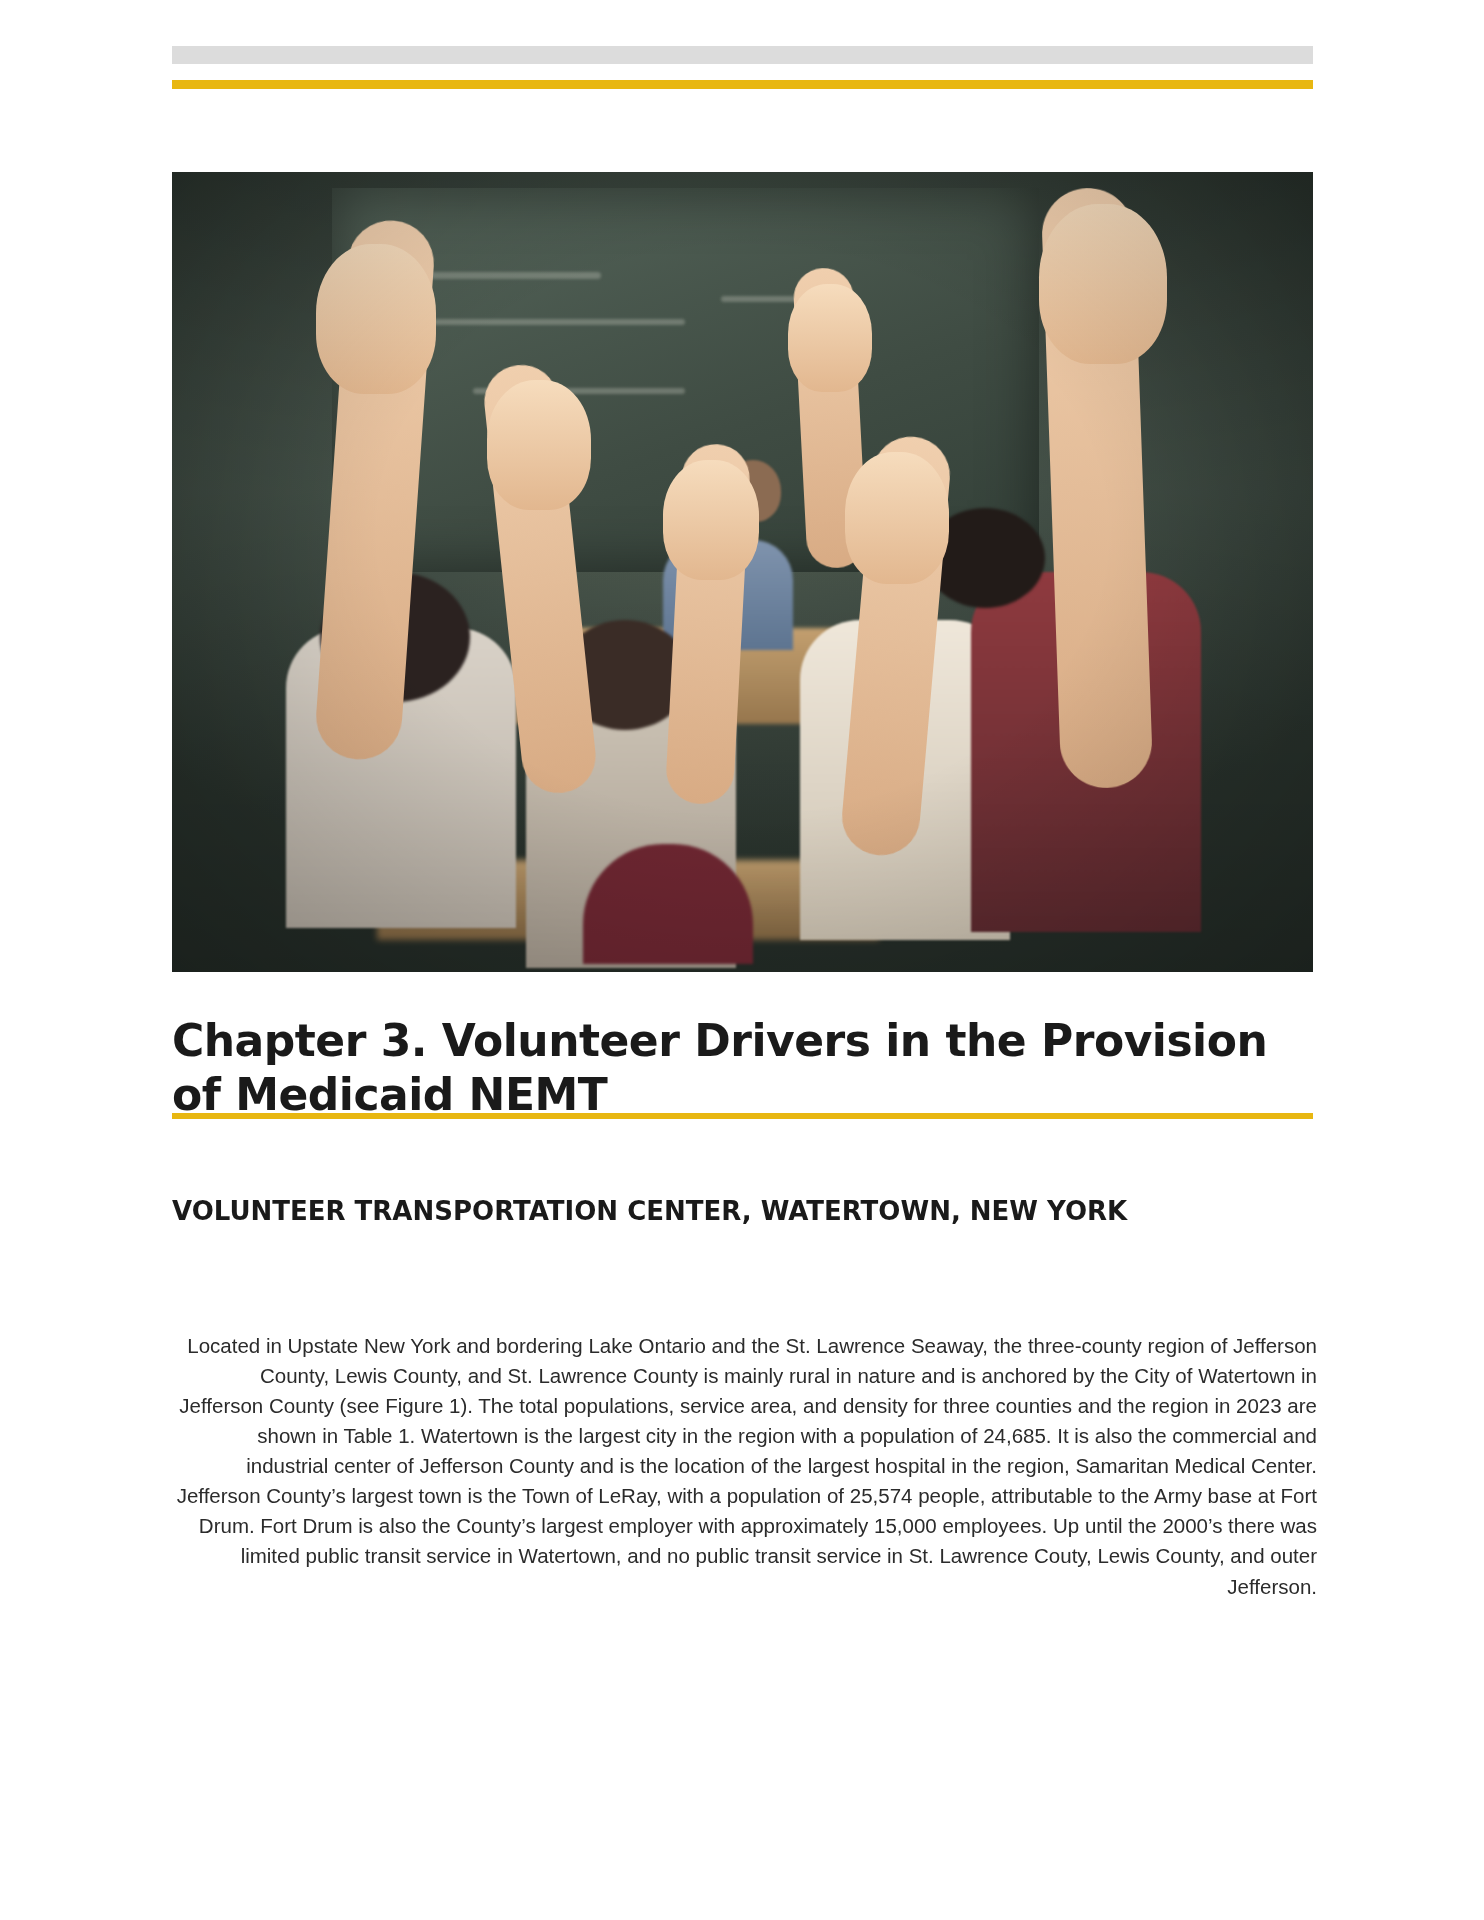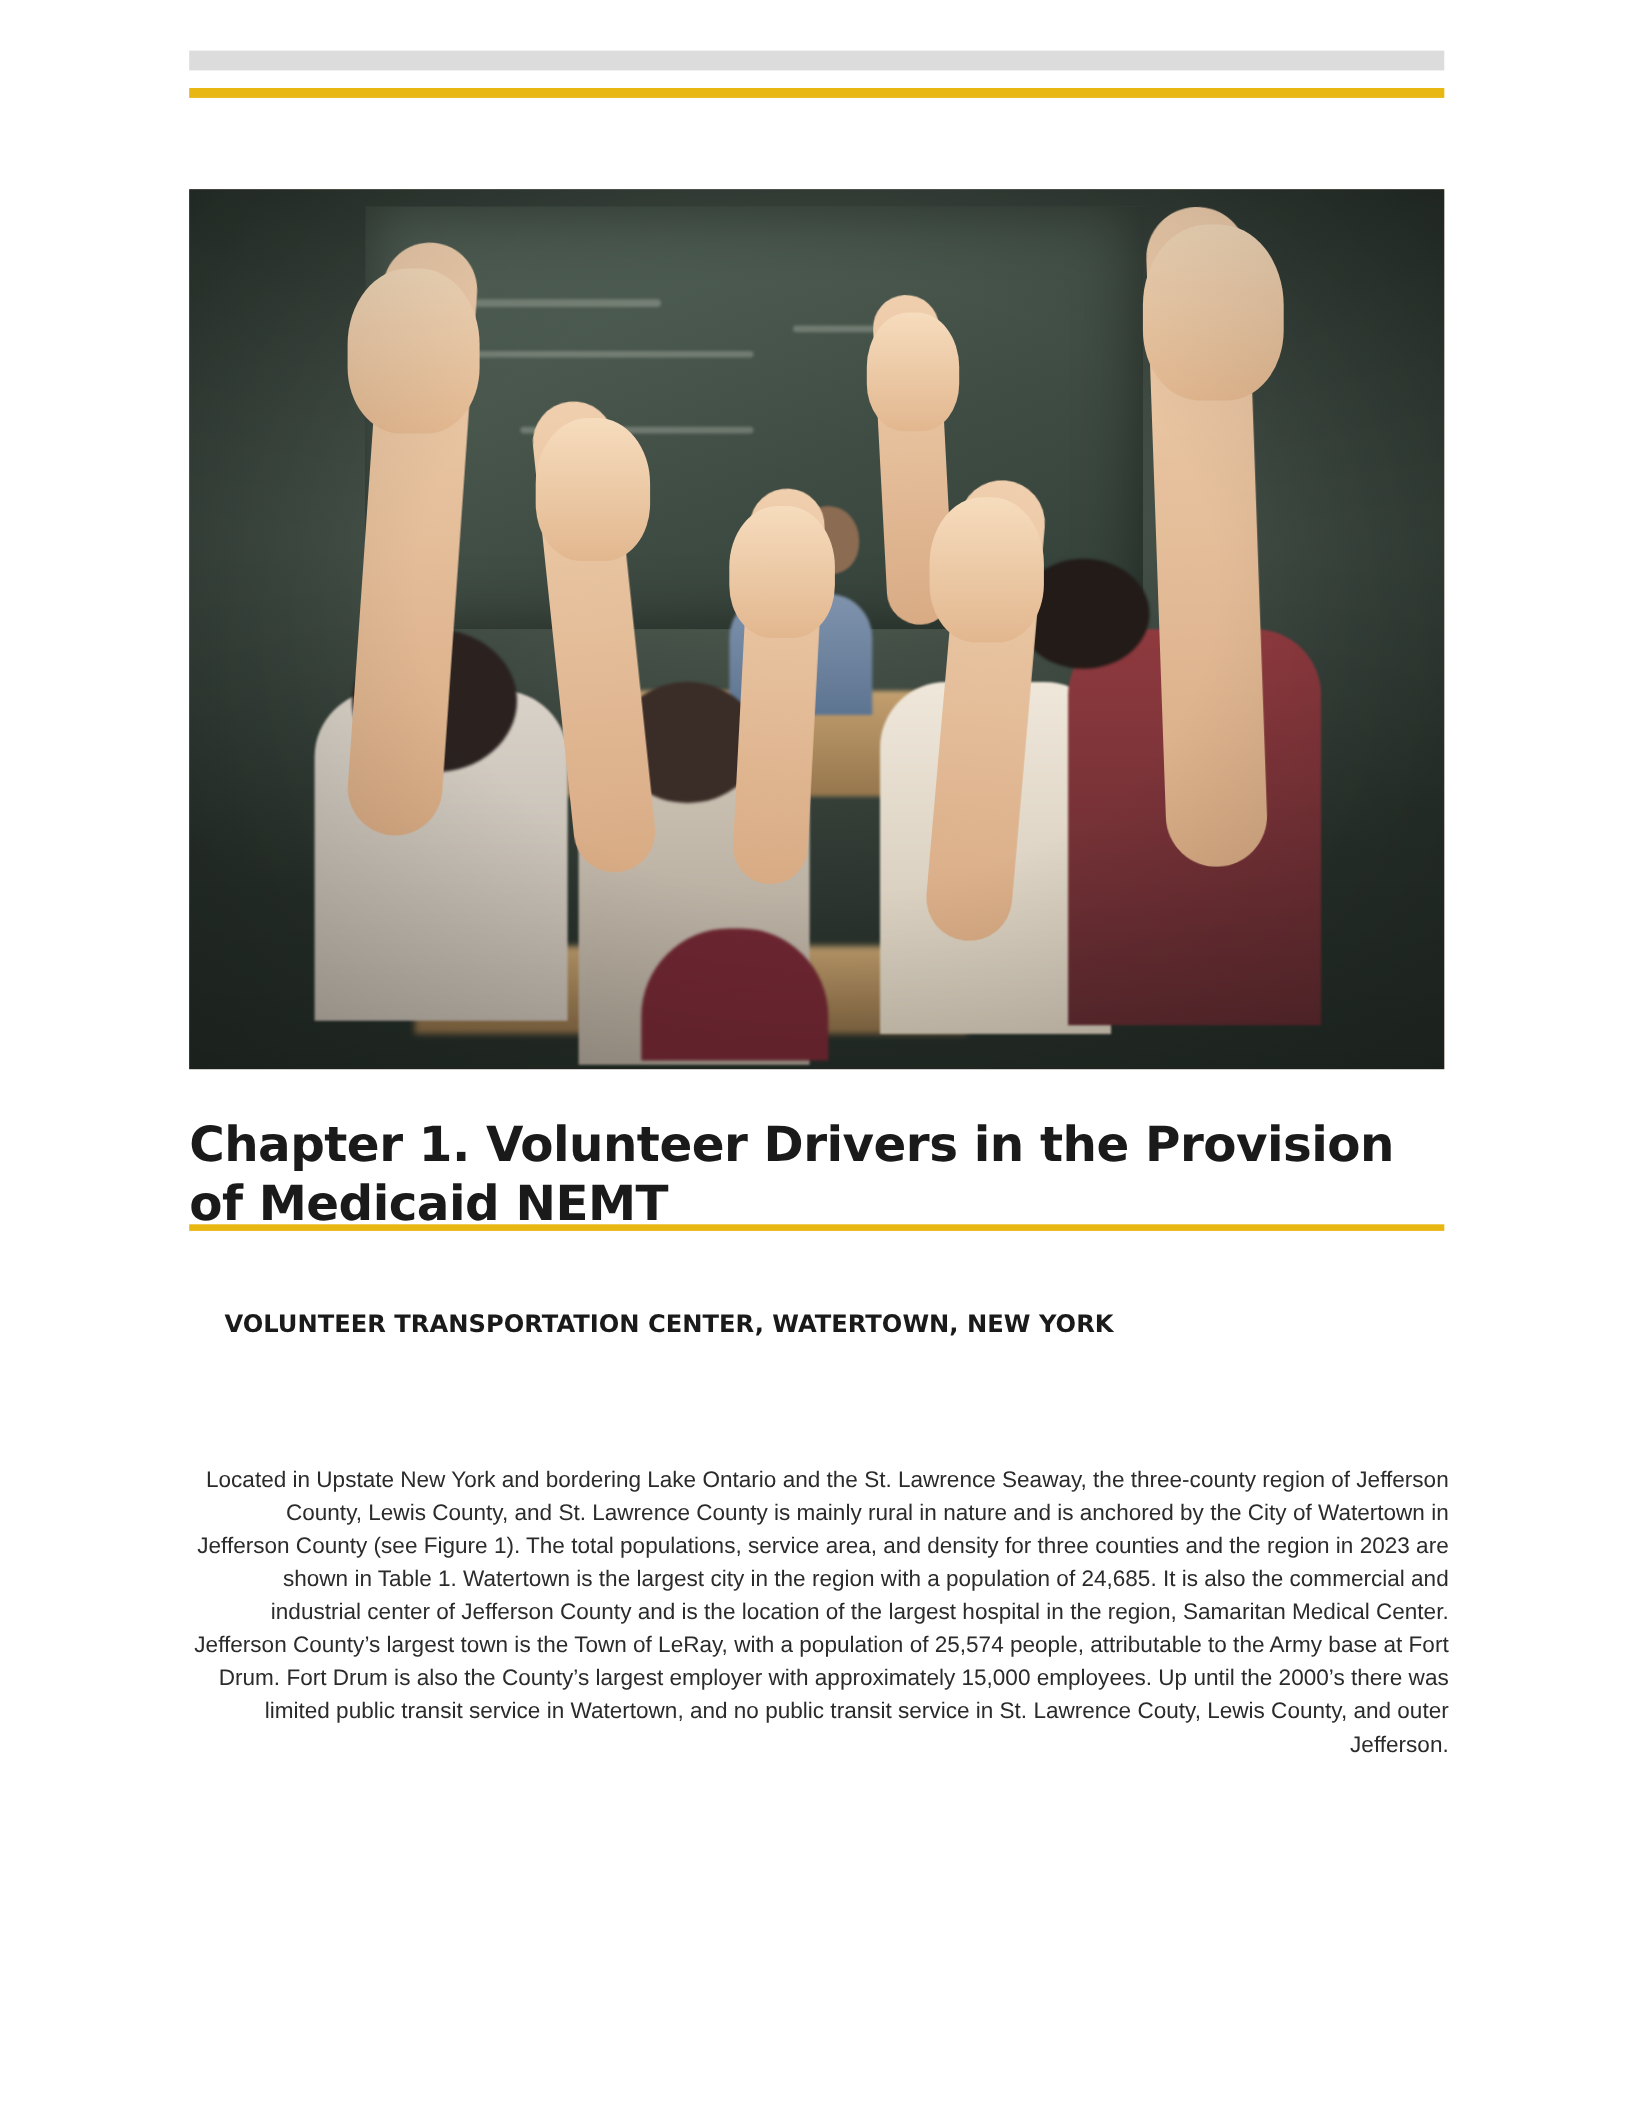"Chapter 1. Volunteer Drivers in" h1.chapter-title { text: 1 -> 3 }
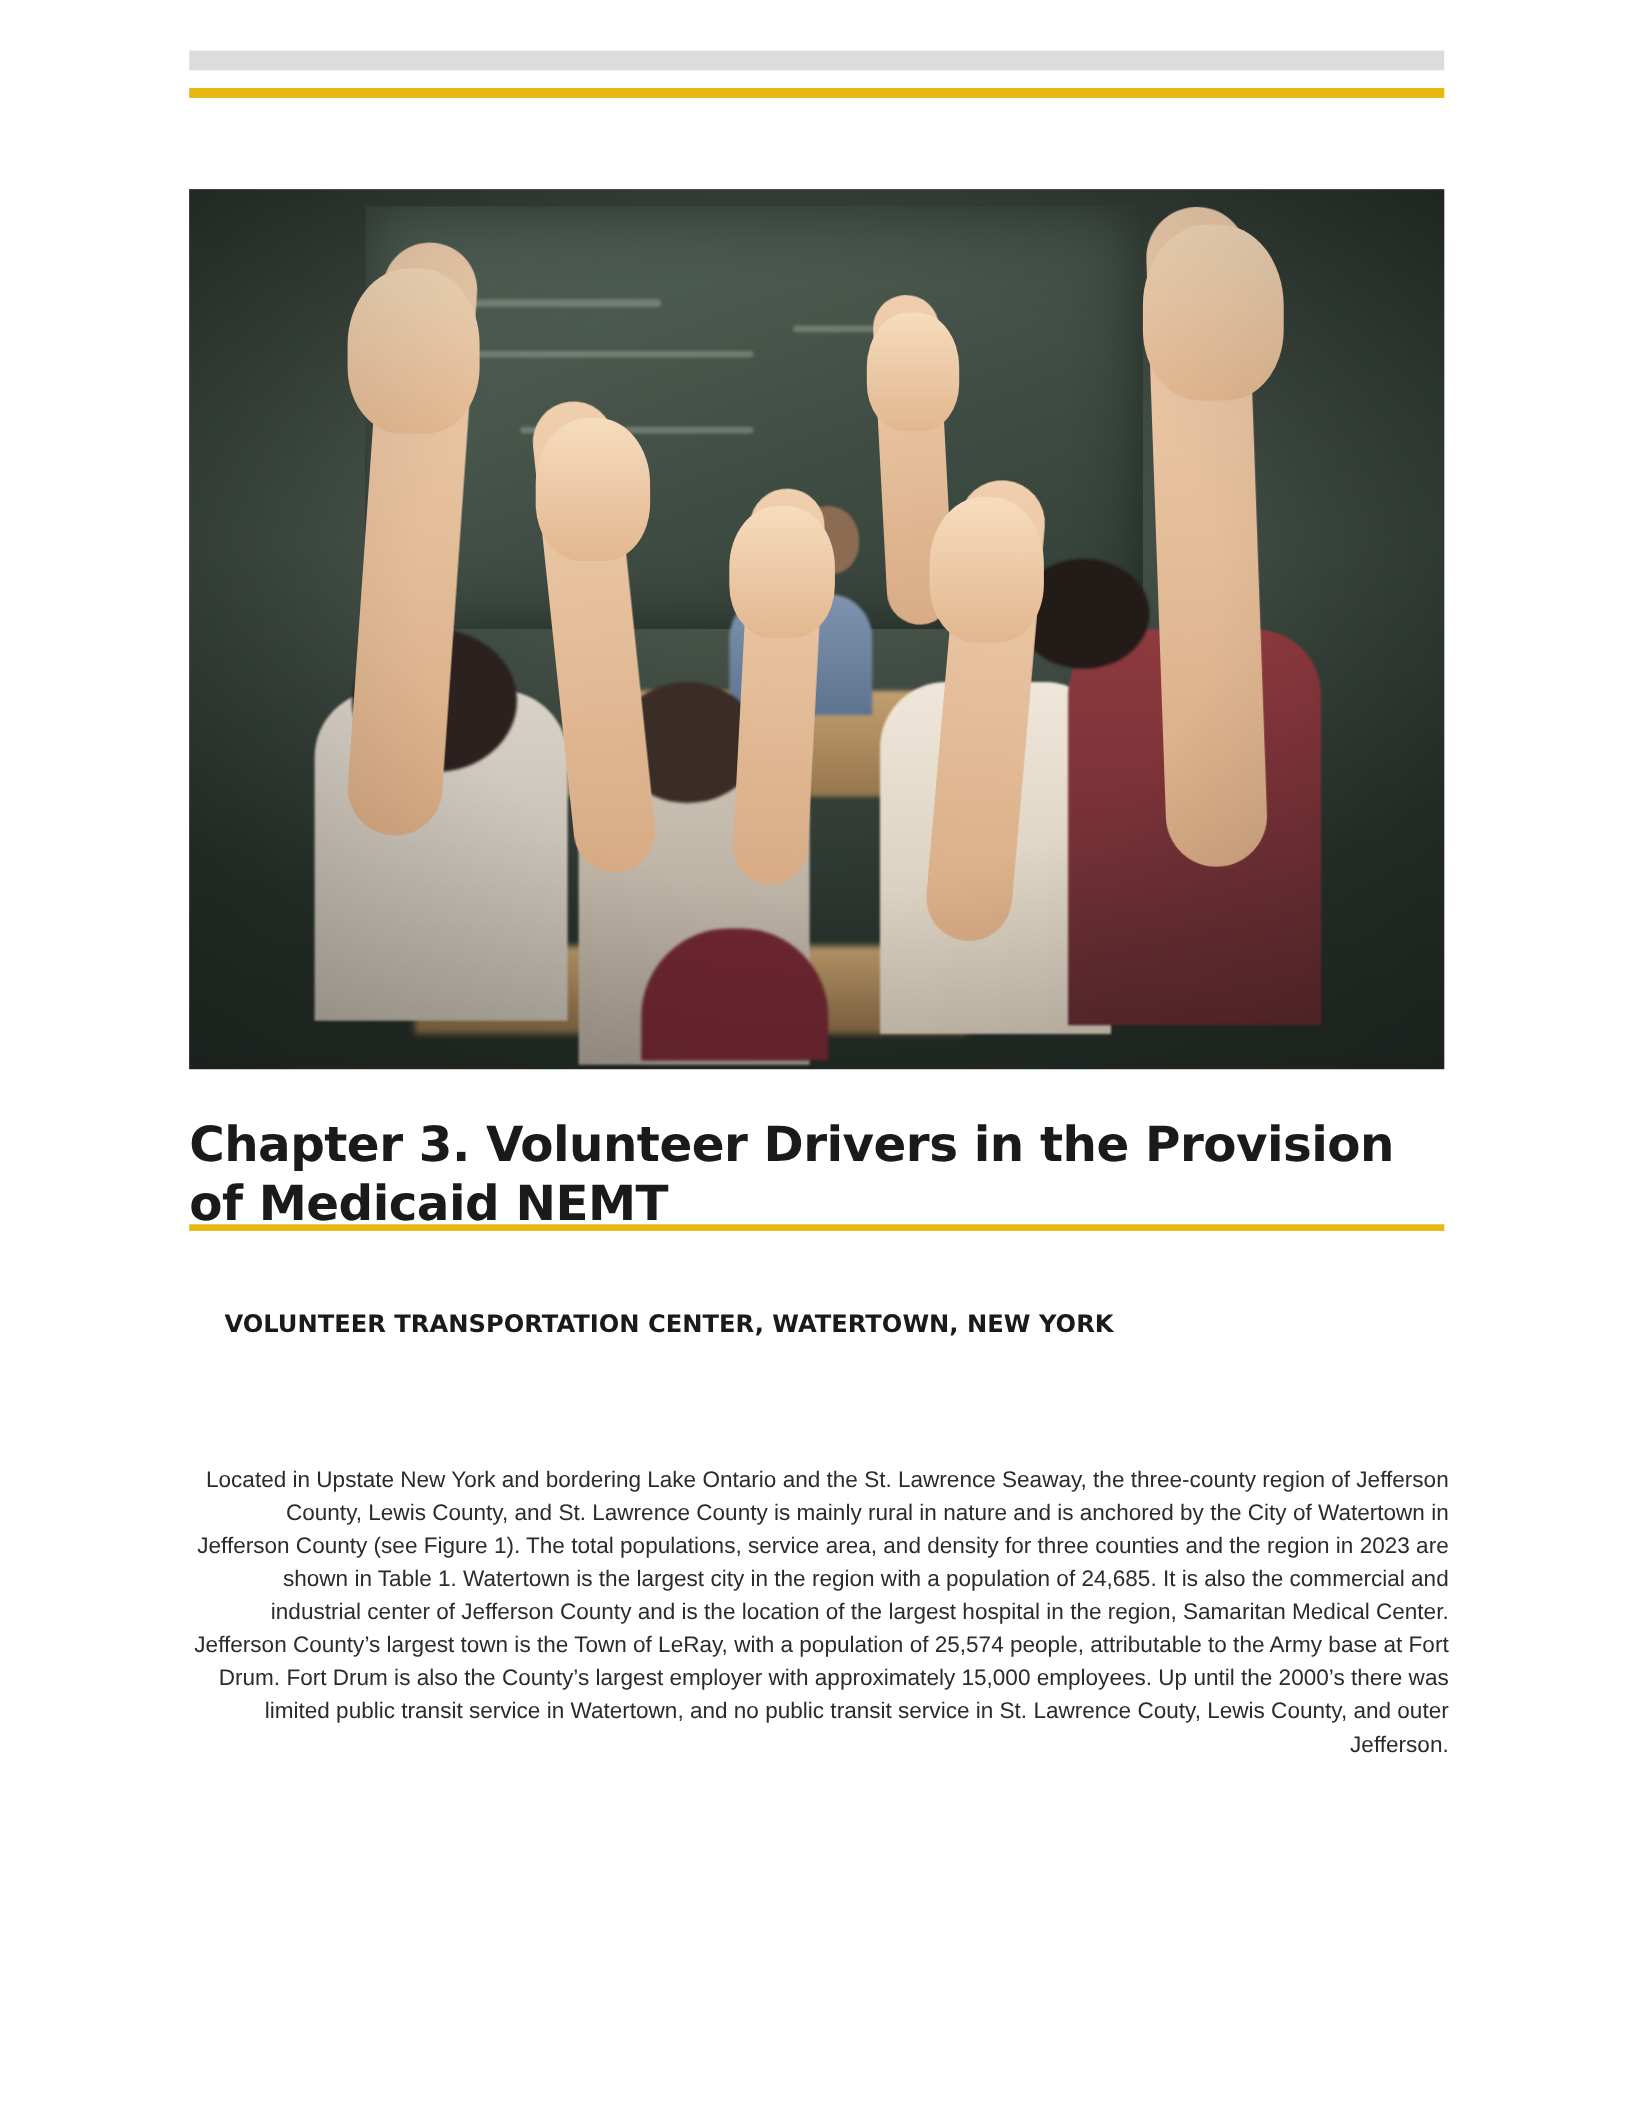"VOLUNTEER TRANSPORTATION CENTER," .section-title { font-size: 22px -> 26px; margin-left: 32px -> none }
